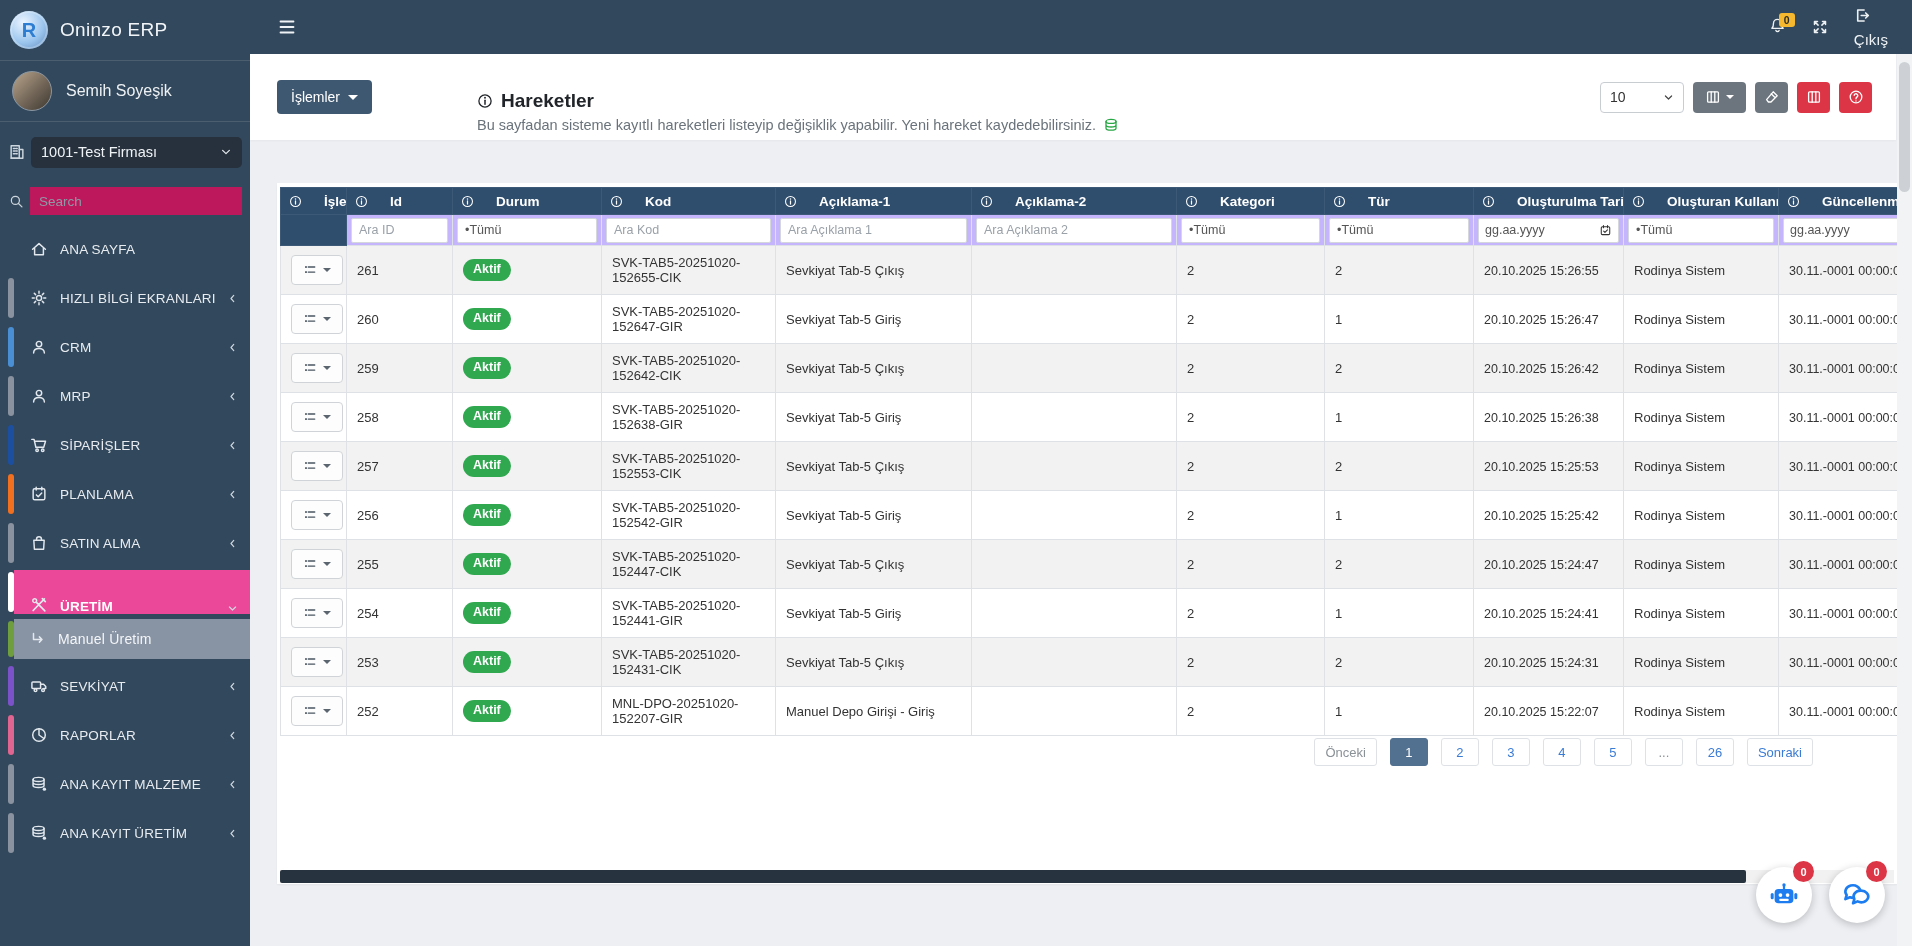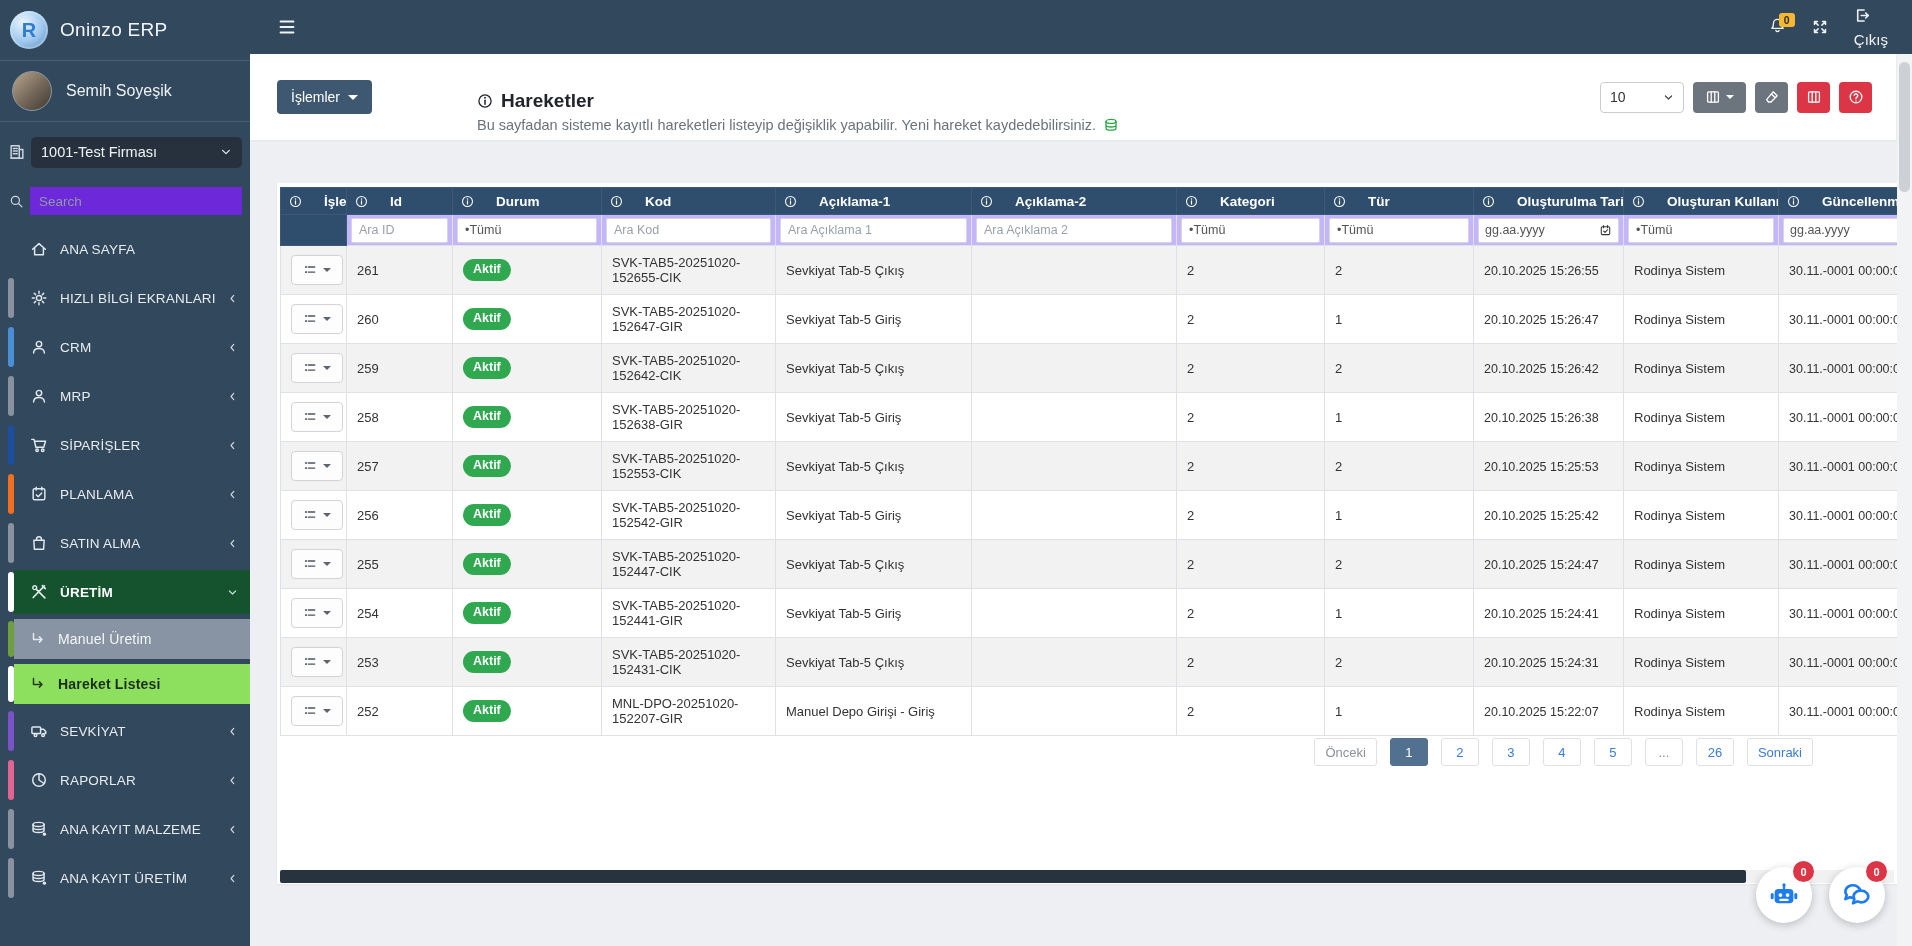"Search" .search-input { background: #6d28d9 -> #be185d }
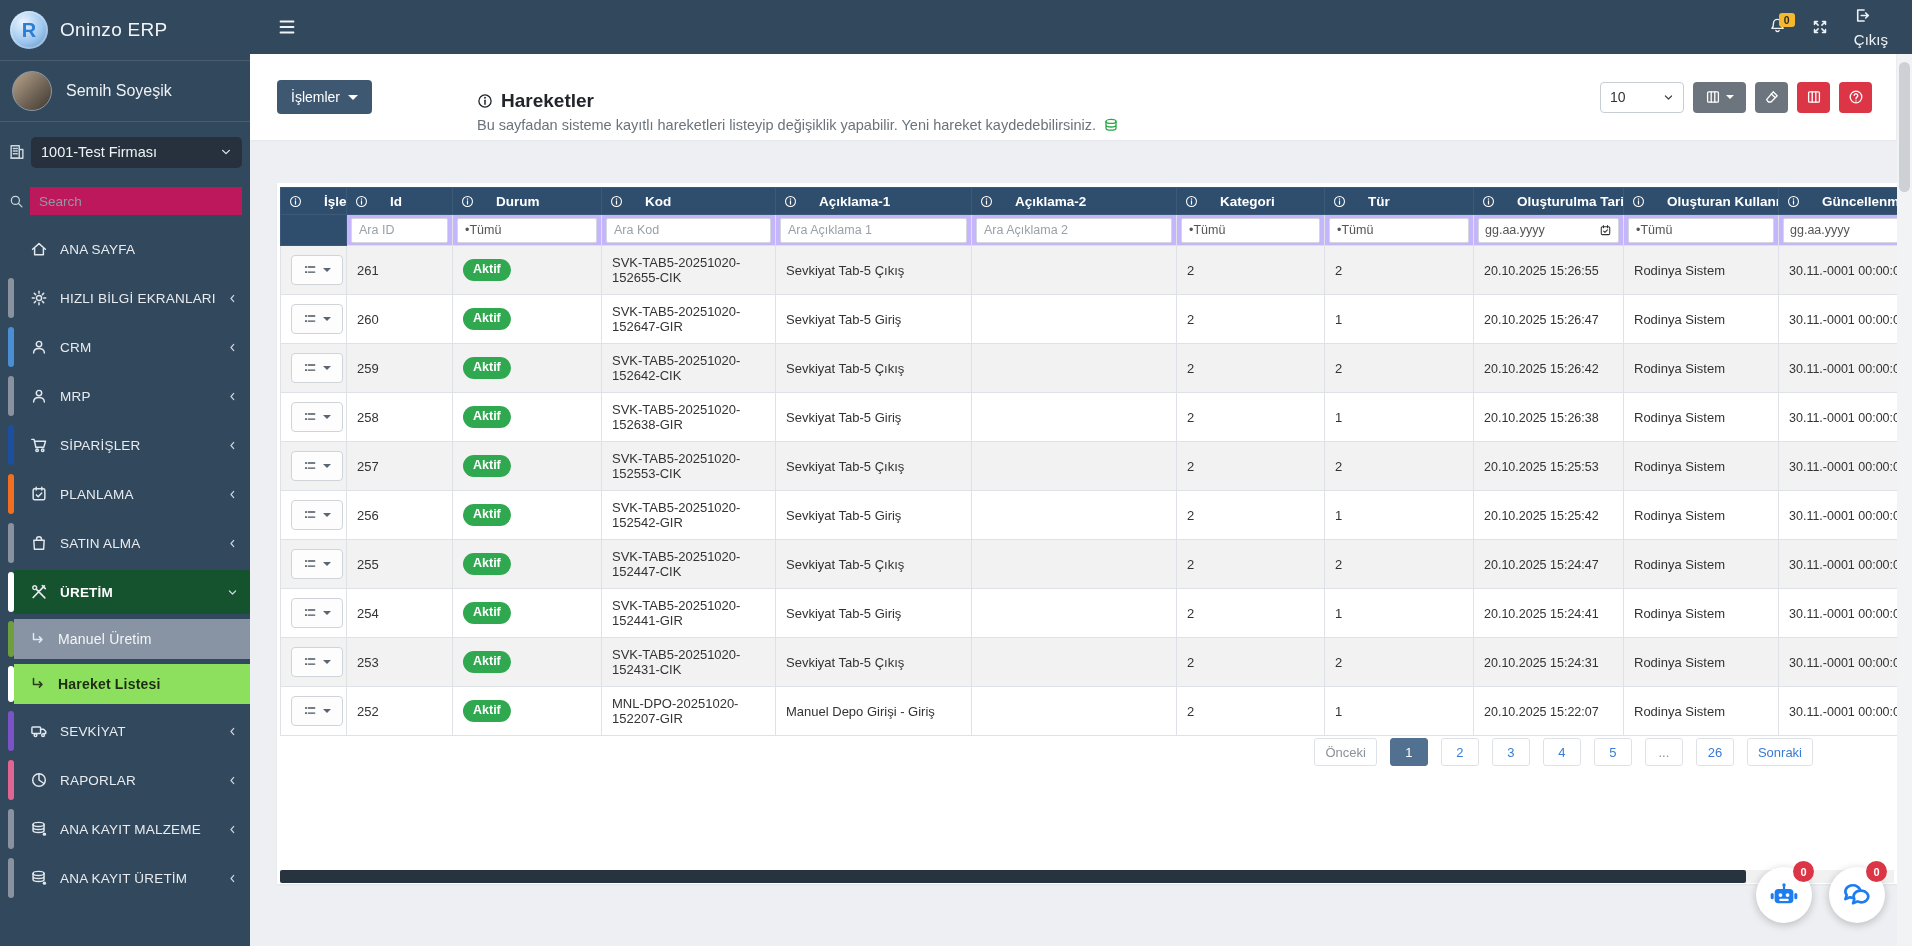"ÜRETİM" .nav-item.active .nav-body { align-items: none -> flex-end; background: #14532d -> #ec4899 }
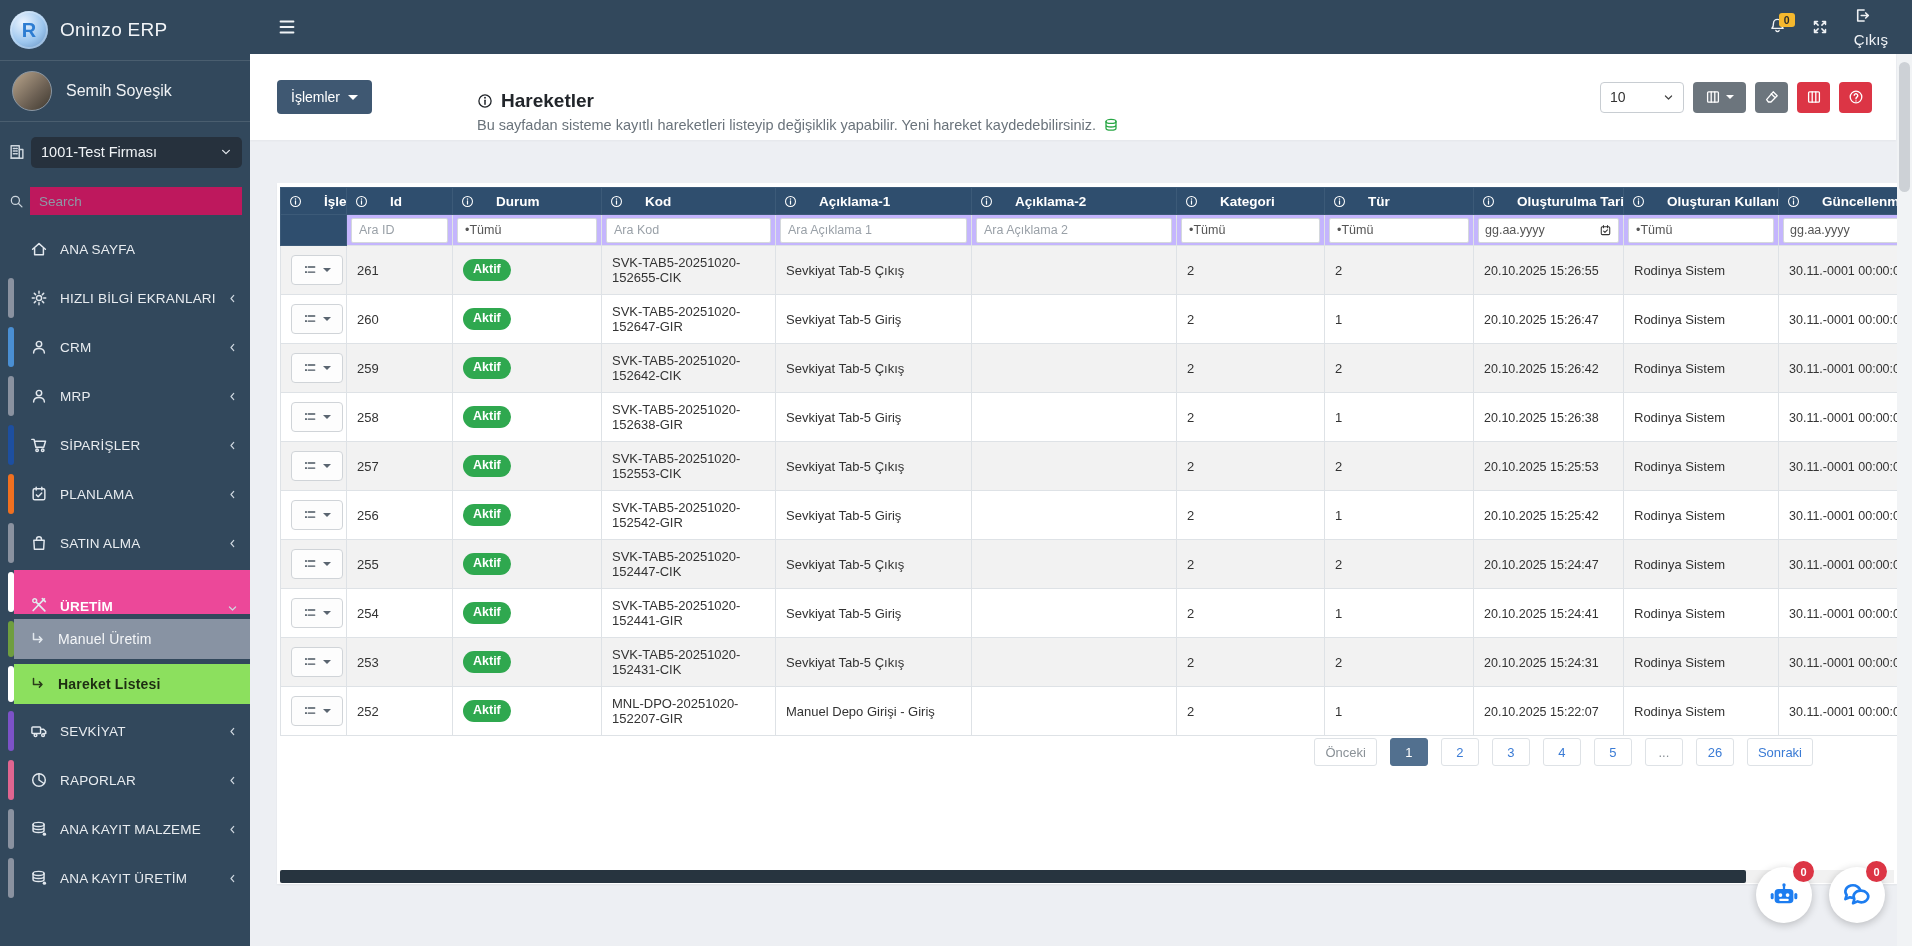"Hareket Listesi" div.nav-item { html: <div> <span></span> <div> <span> <svg> <path></path> </svg> </span> <span>Hareket Listesi</span> </div> </div> -> none }
